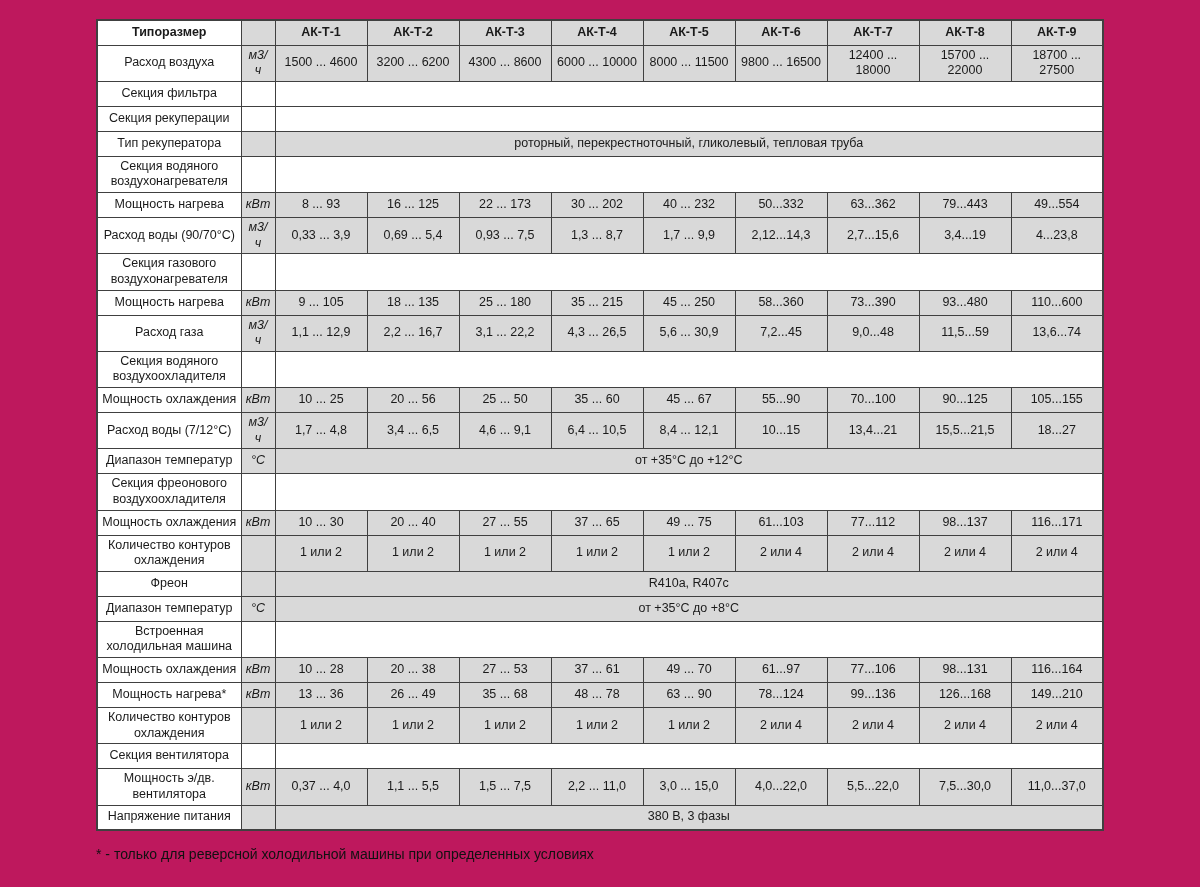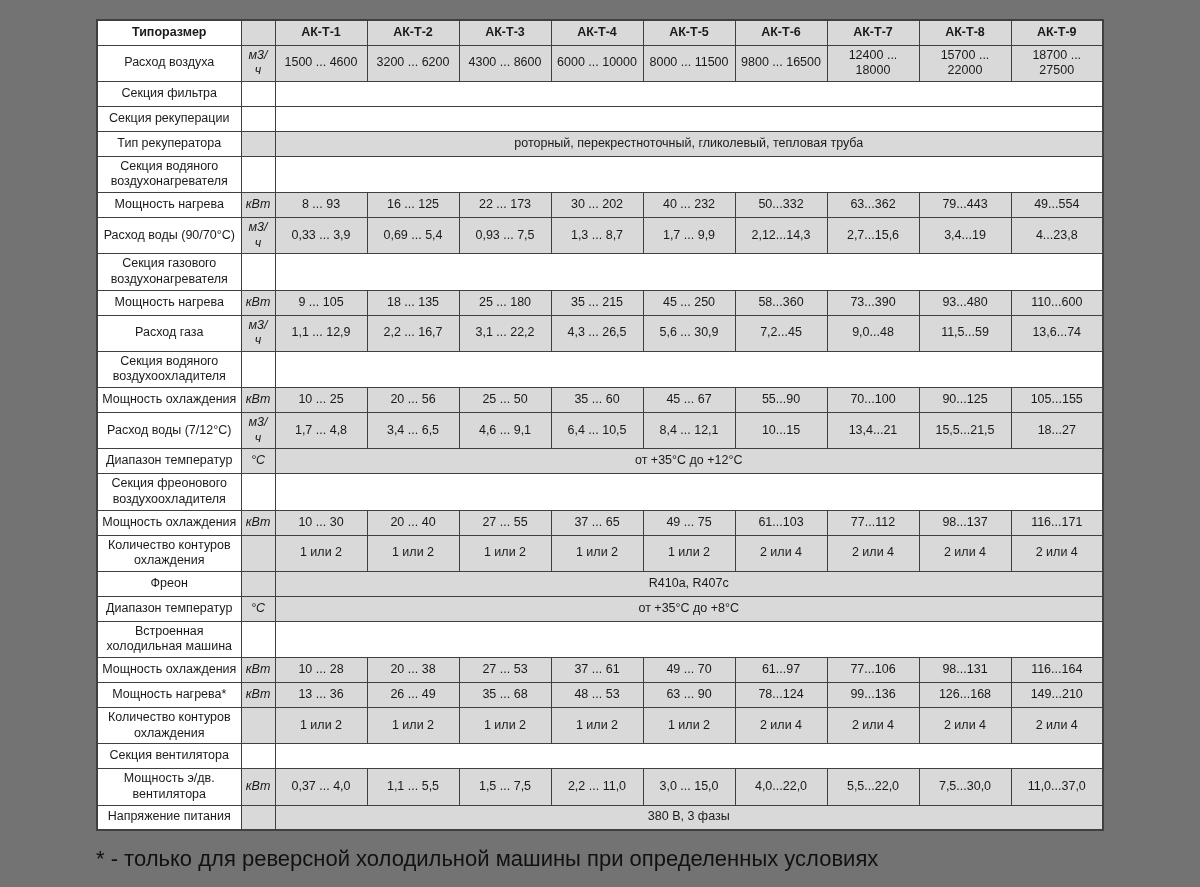"Типоразмер" .page { background: #737373 -> #be185d }
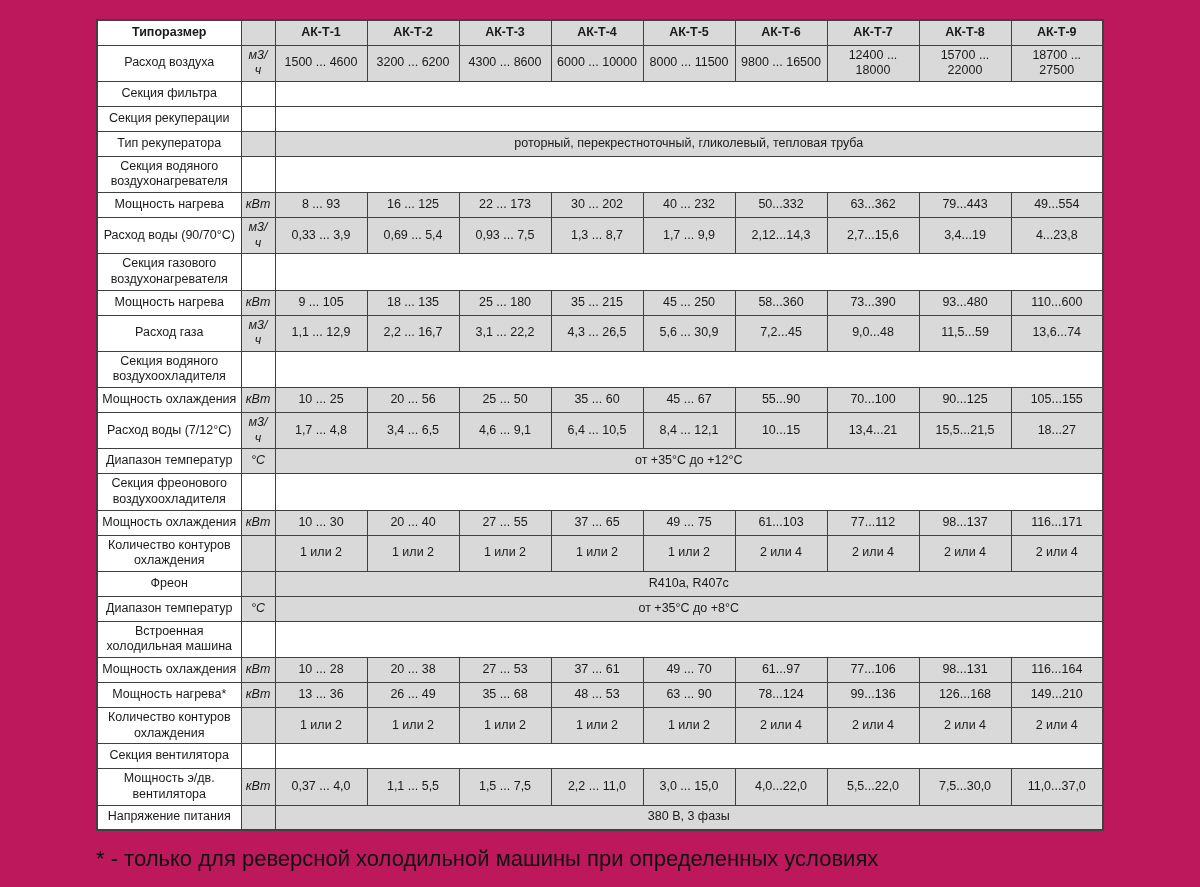"48 ... 53" td.val { text: 53 -> 78 }
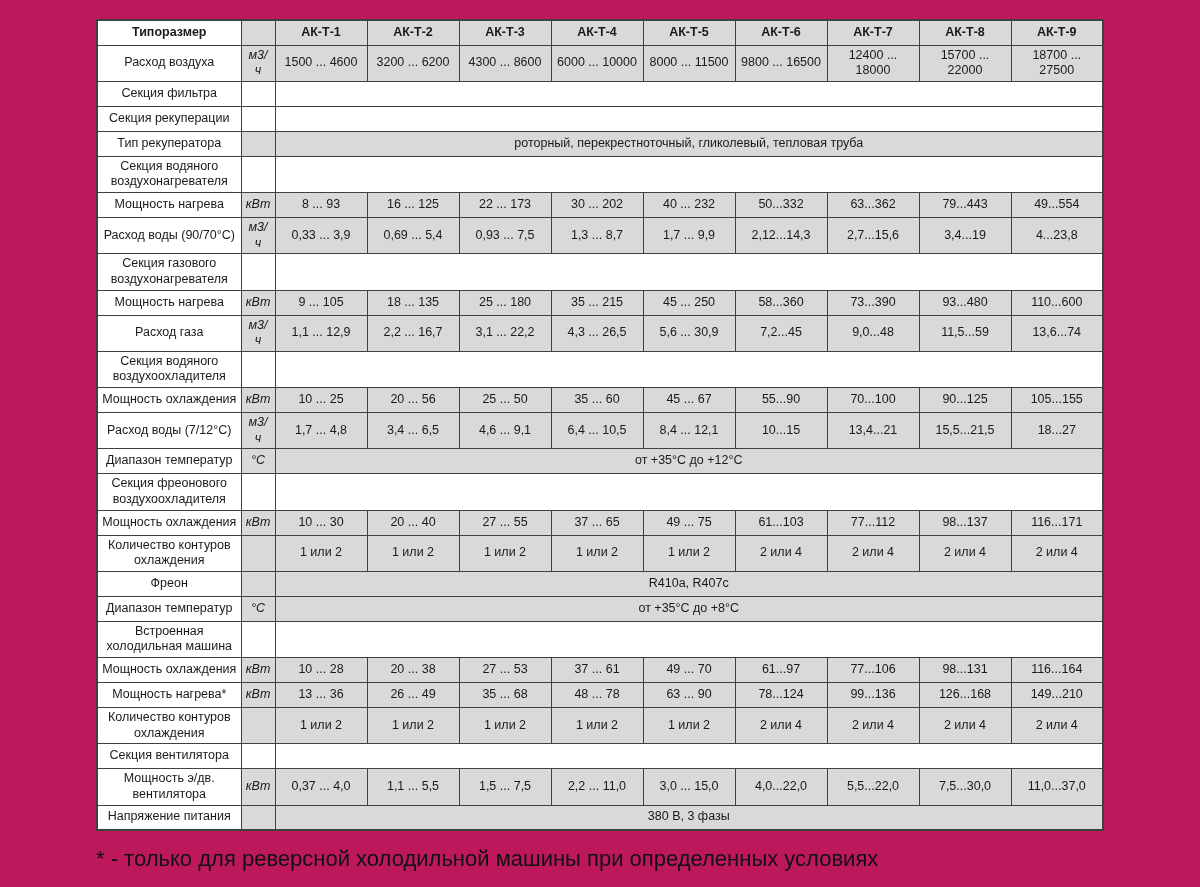"* - только для реверсной" .footnote { font-size: 22px -> 14px }
